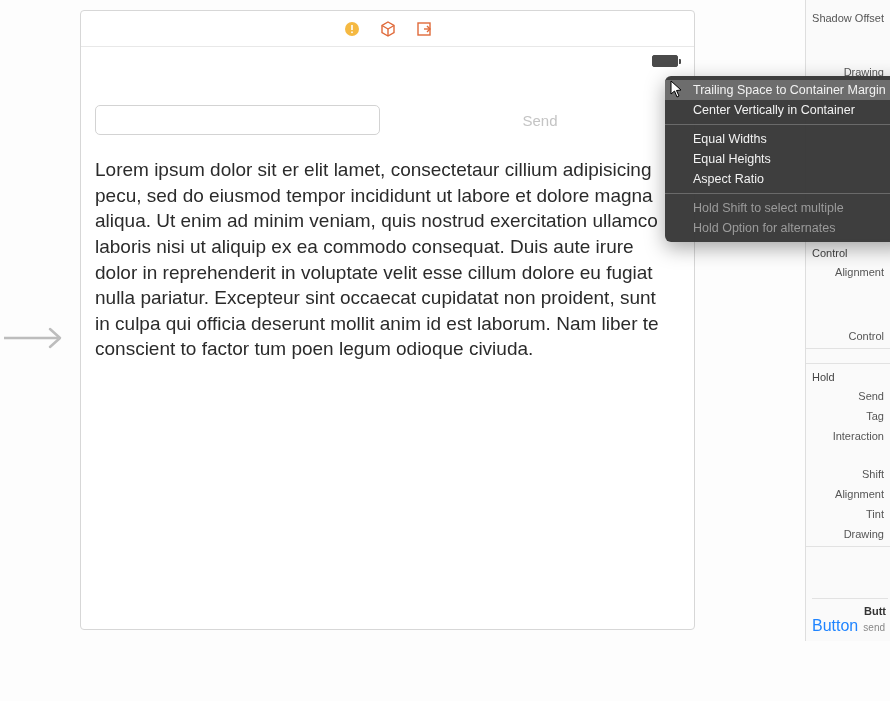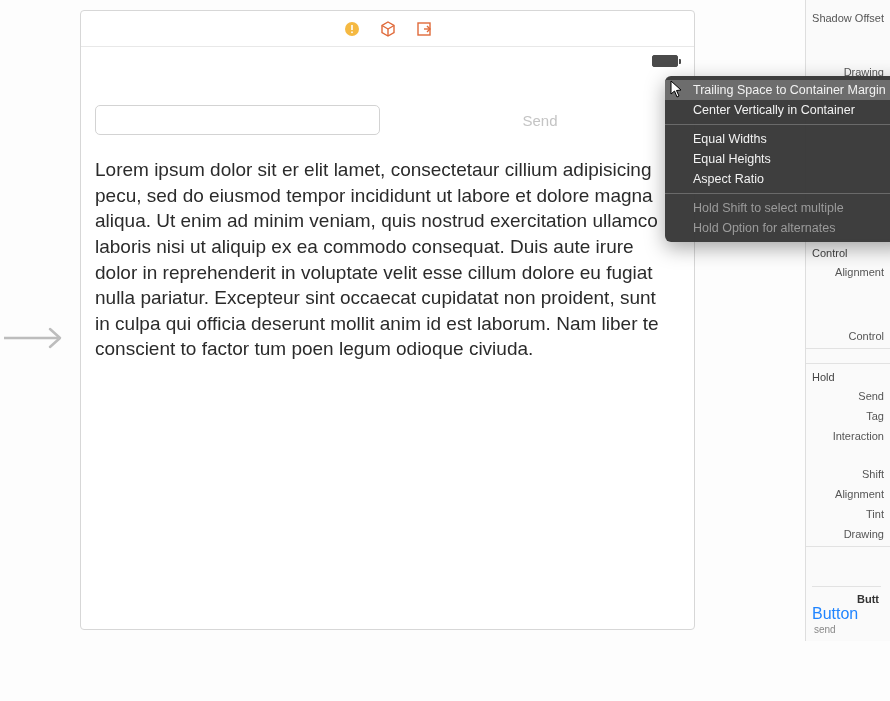"Butt" .inspector .bottom-obj { right: 9px -> 2px }
